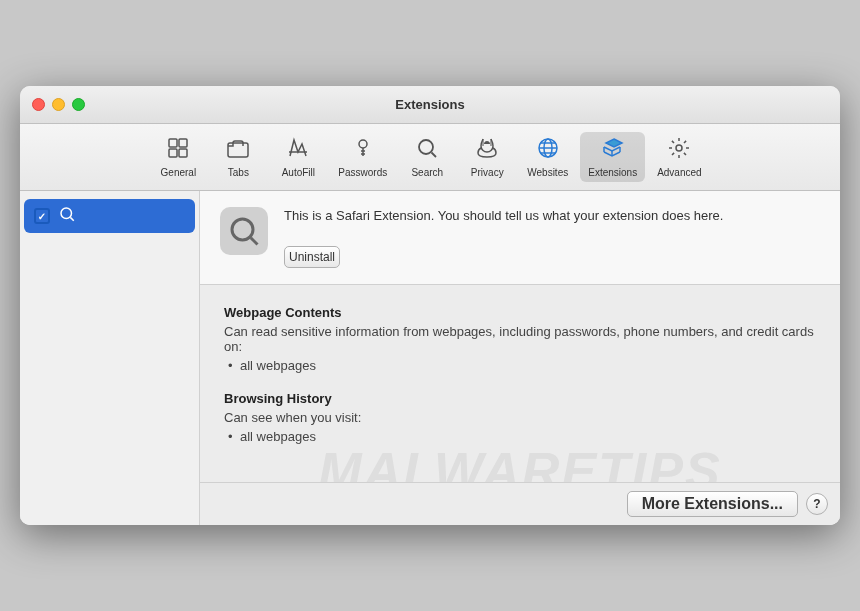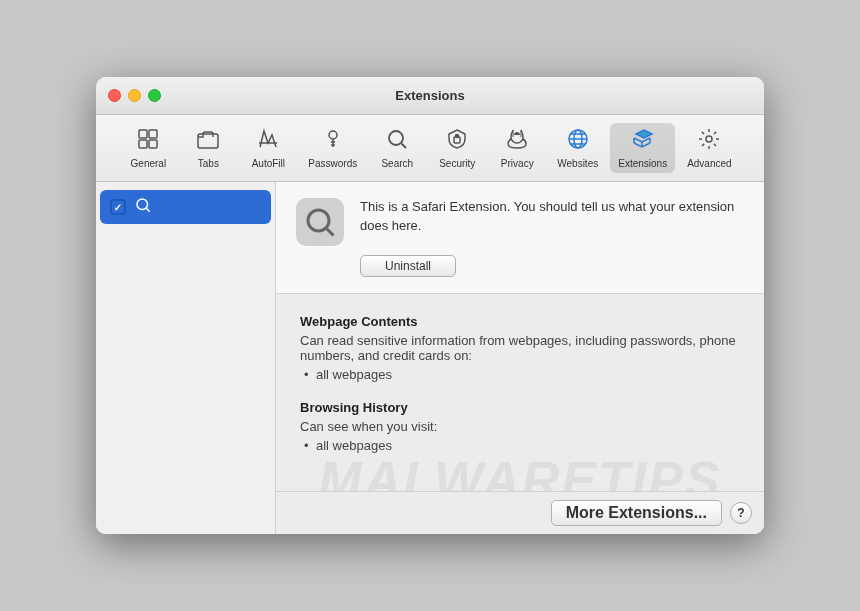"Extensions" .window { width: 668px -> 820px }
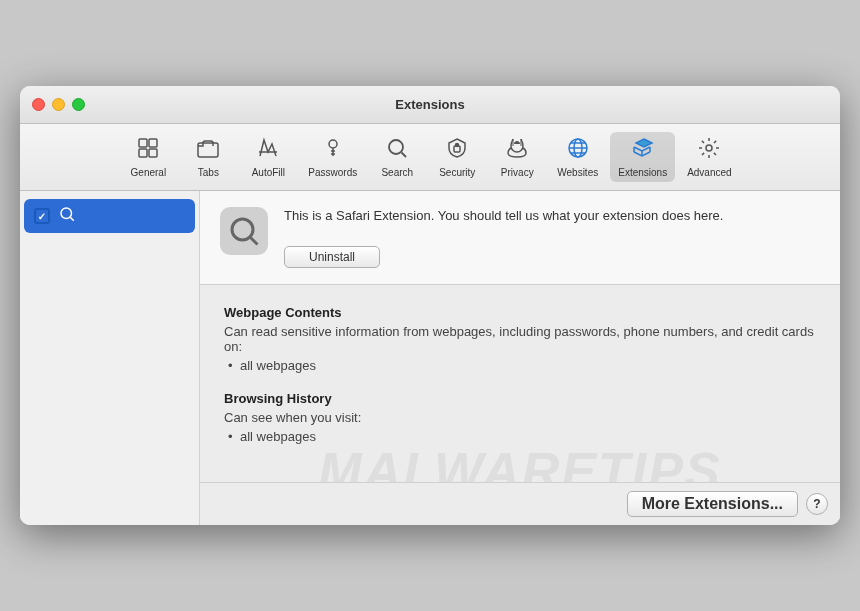"Security" div.toolbar-item { html: <div> <span> <svg> <path></path> <rect></rect> <circle></circle> </svg> </span> <span>Security</span> </div> -> none }
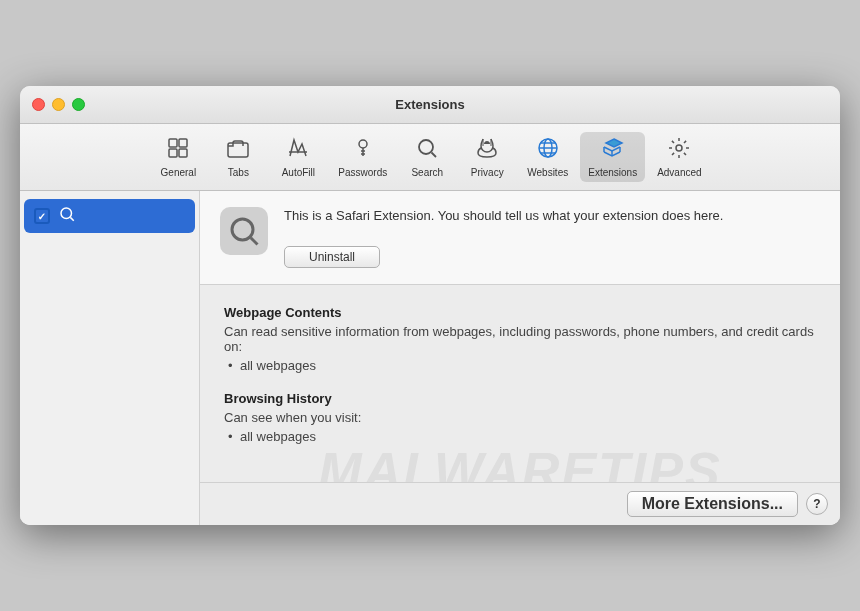"Uninstall" .uninstall-btn { padding: 3px 24px -> 3px 4px }
